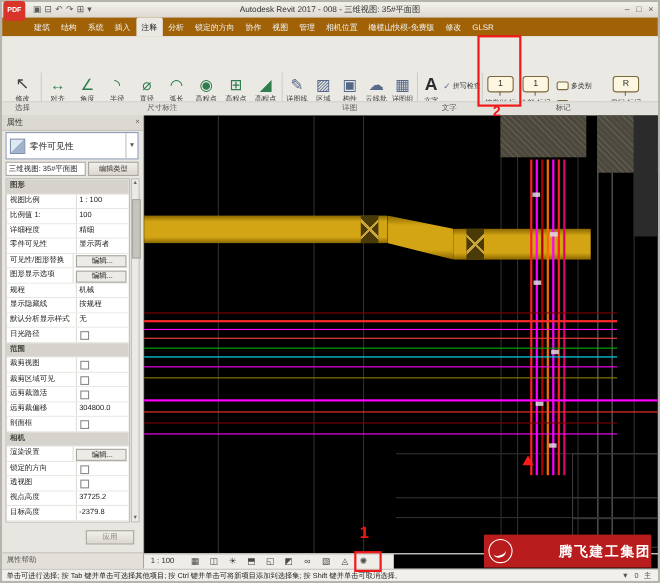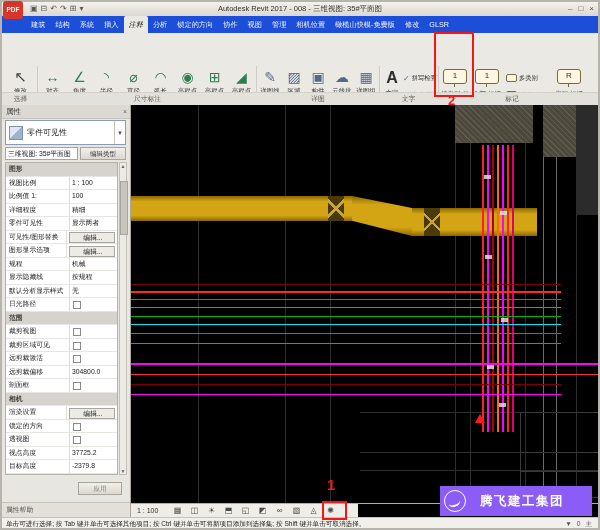"建筑" .tabs { background: #1d4ed8 -> #a16207 }
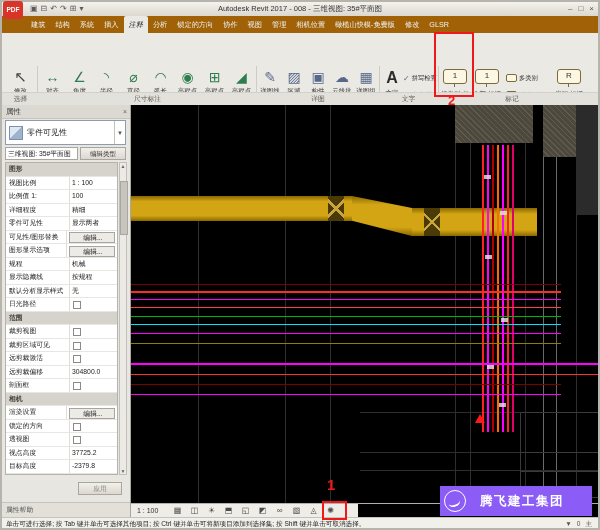"注释" .tab.kind-active { font-style: italic -> none }
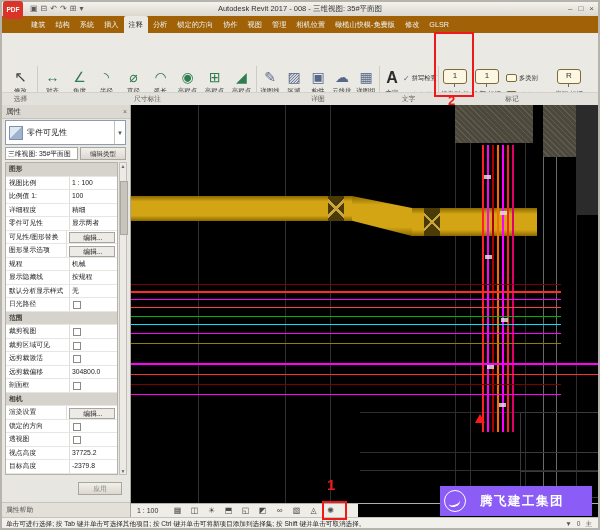"腾飞建工集团" .watermark { background: #8b5cf6 -> #b91c1c; justify-content: none -> space-between }
